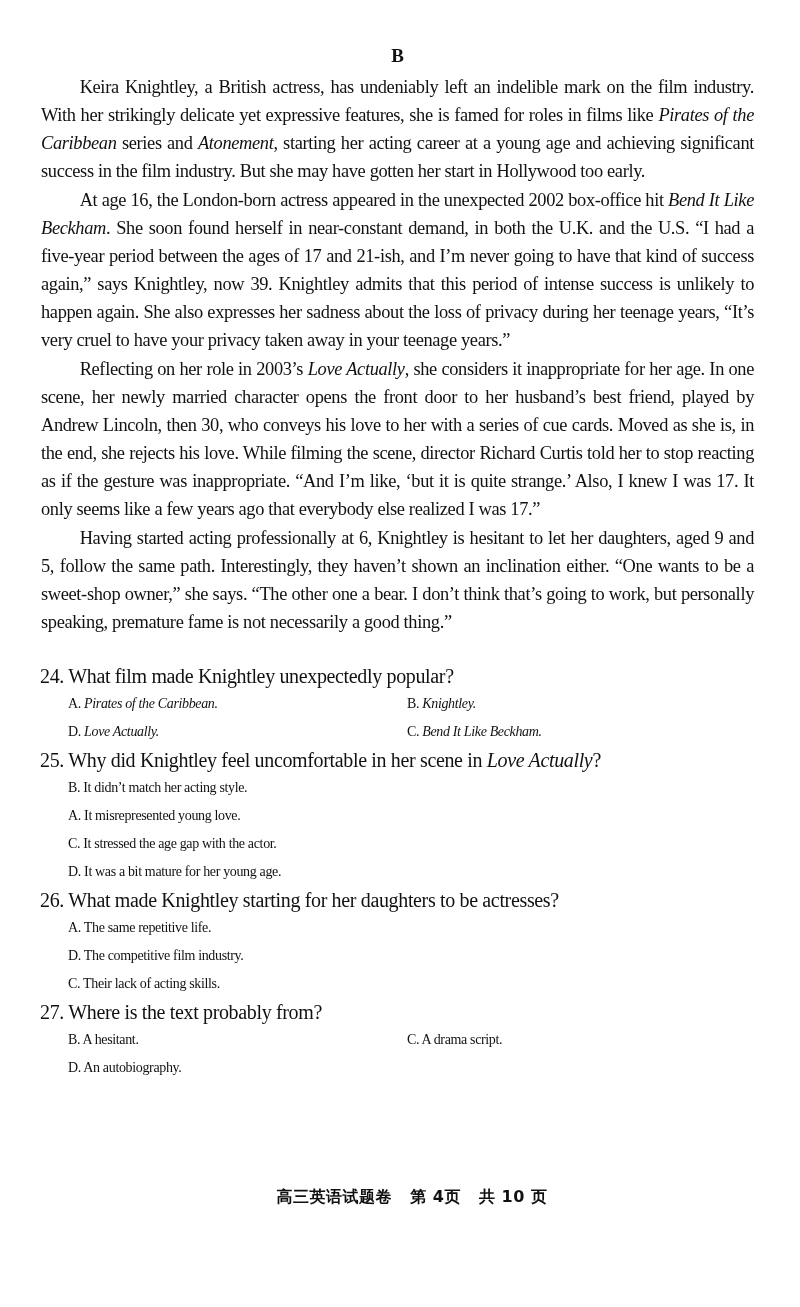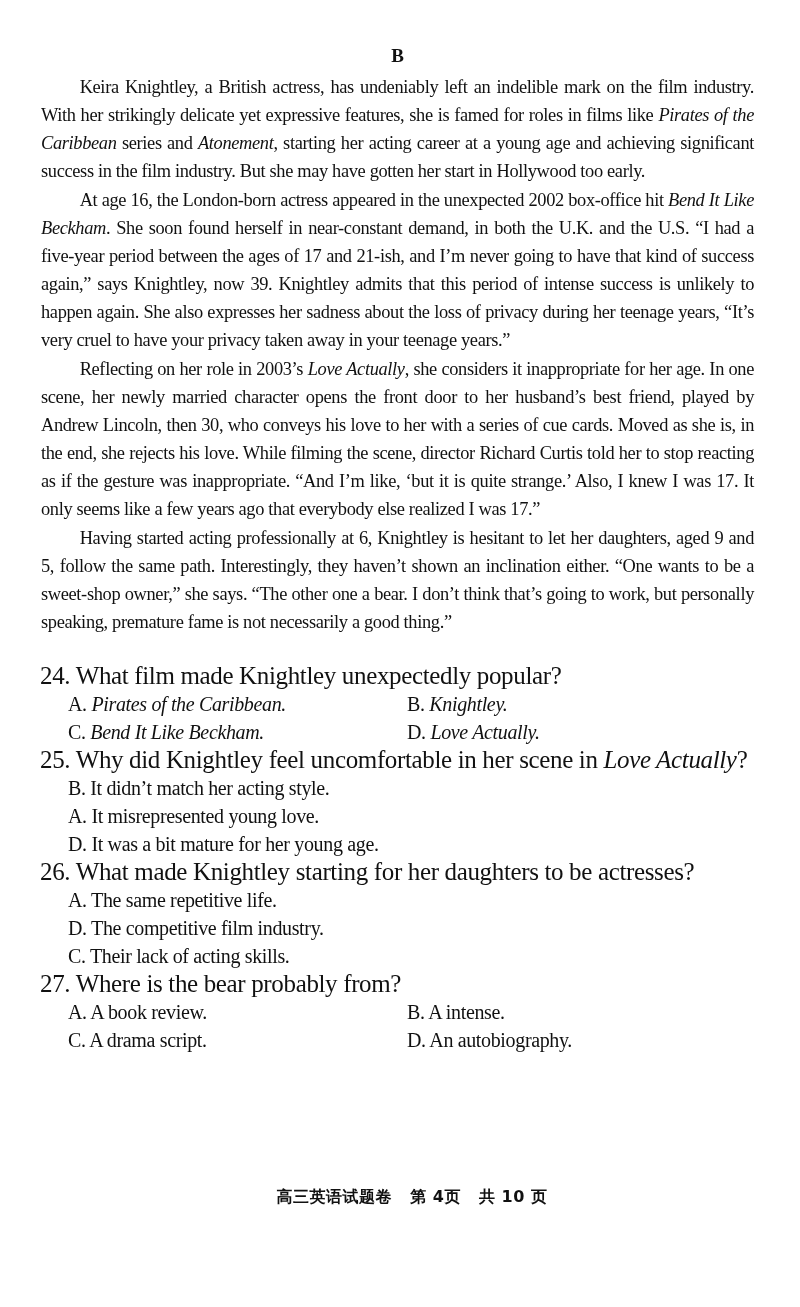"24. What film made Knightley" .q-stem { font-size: 25px -> 20px }
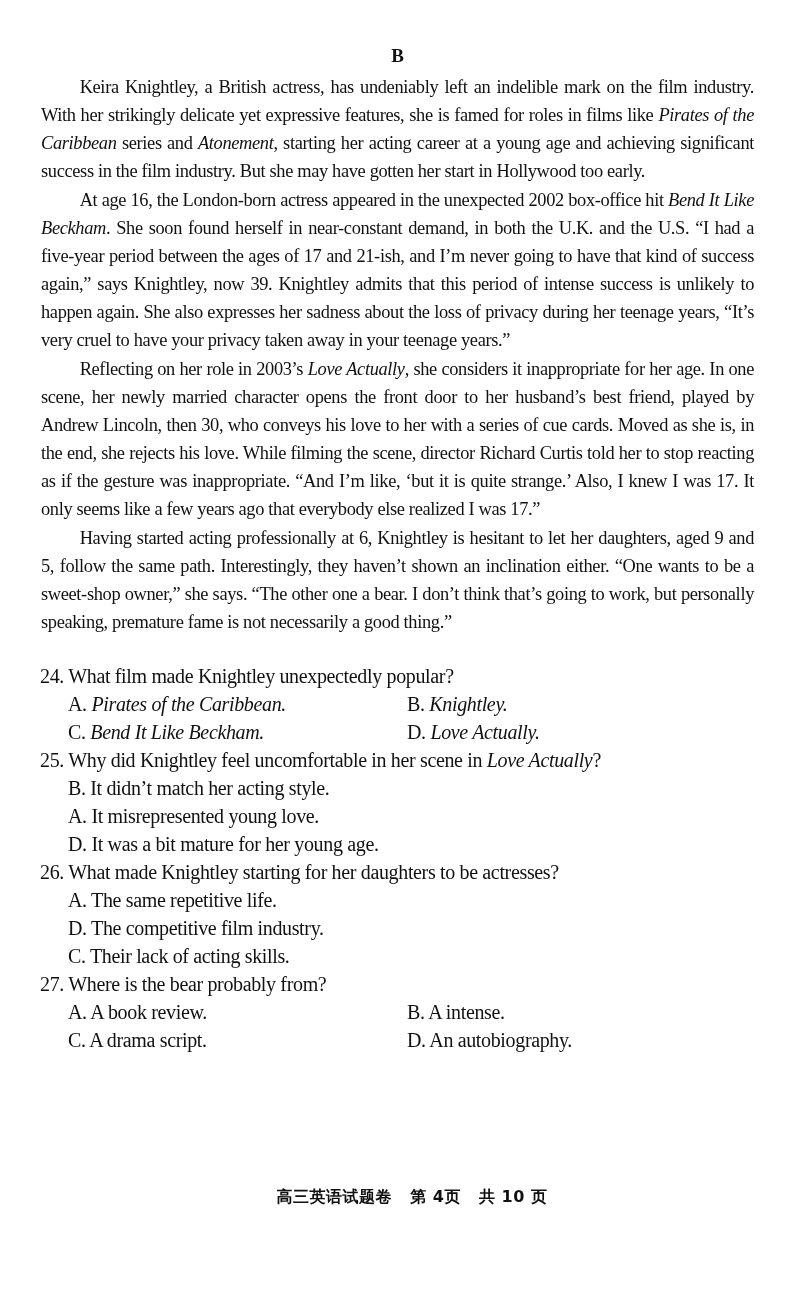"A. Pirates of the Caribbean." .opt { font-size: 20px -> 14px }
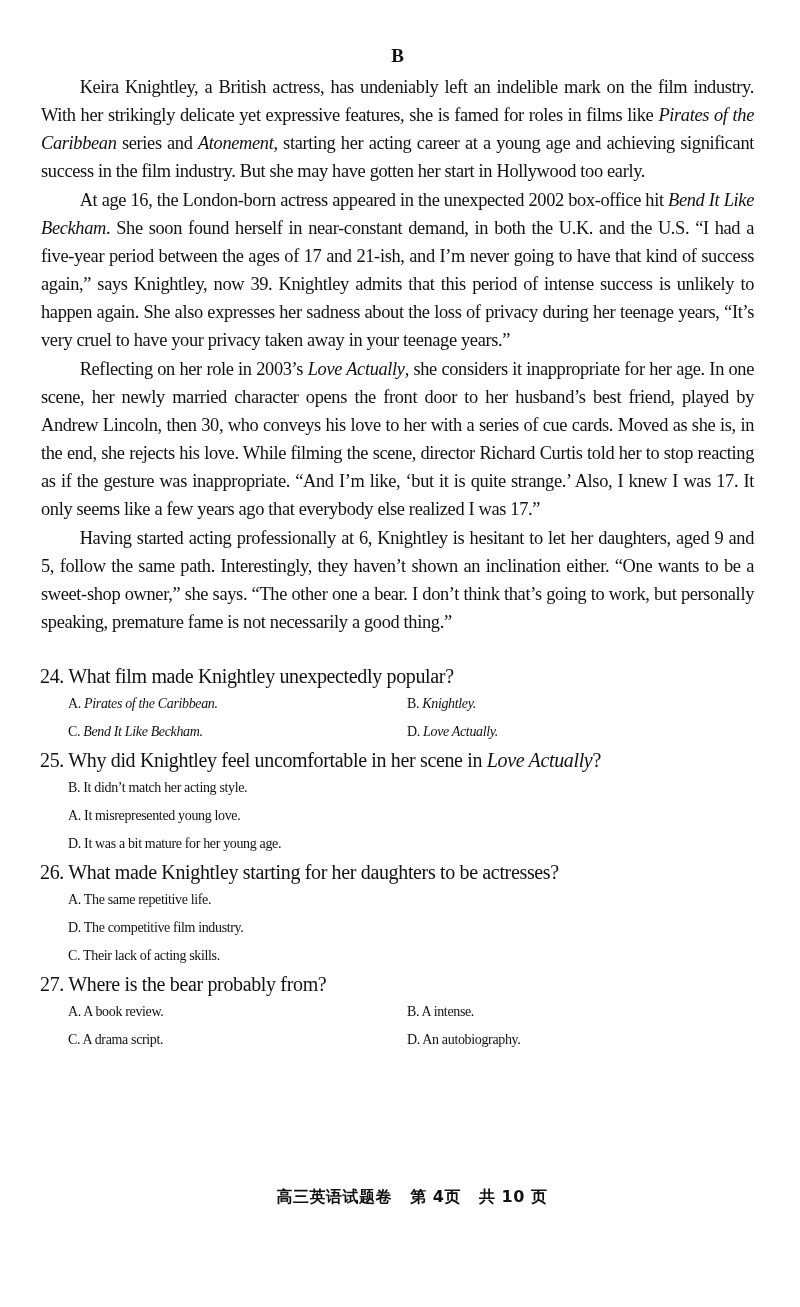"C. Bend It Like Beckham." div.opt { order: before "D. Love Actually." -> after "D. Love Actually." }
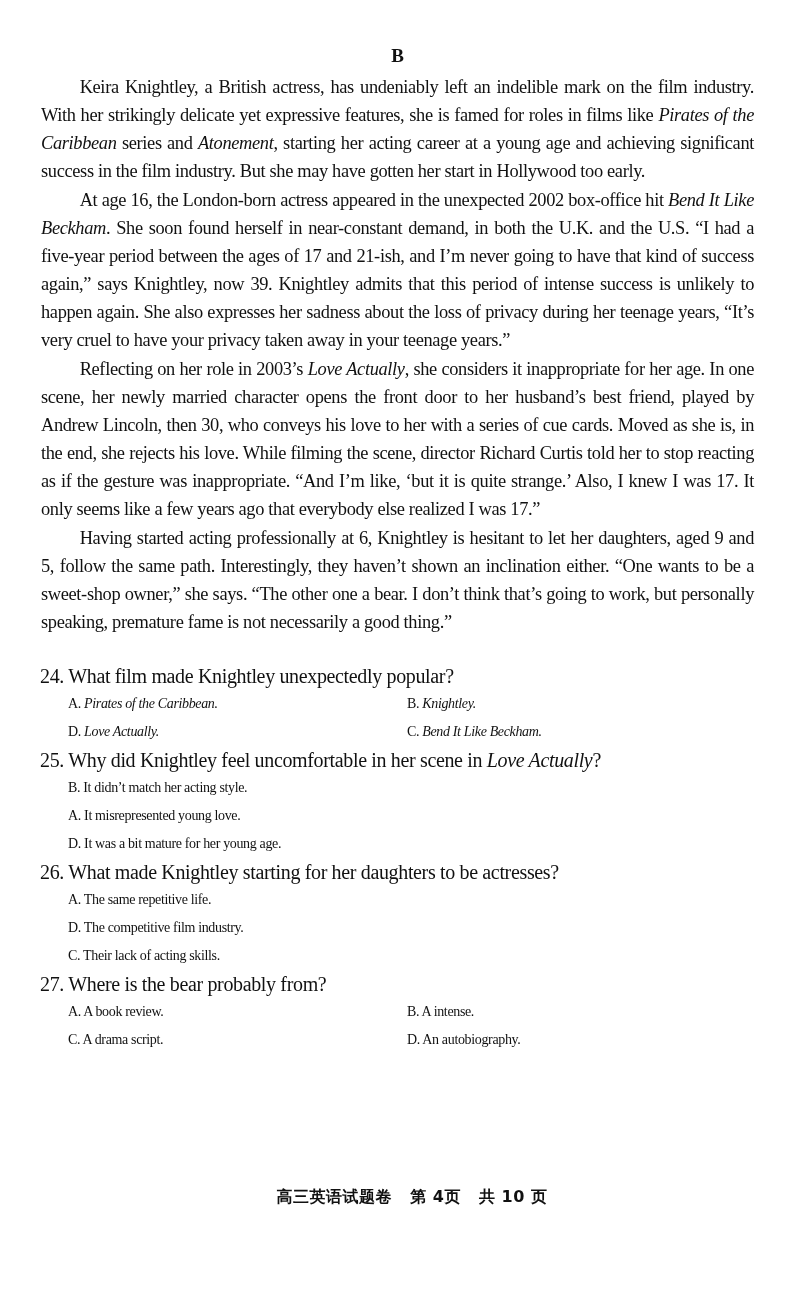"C. It stressed the age" div.opt { html: none -> <div><span>C.</span> <span>It stressed the age gap with the actor.</span></div> }
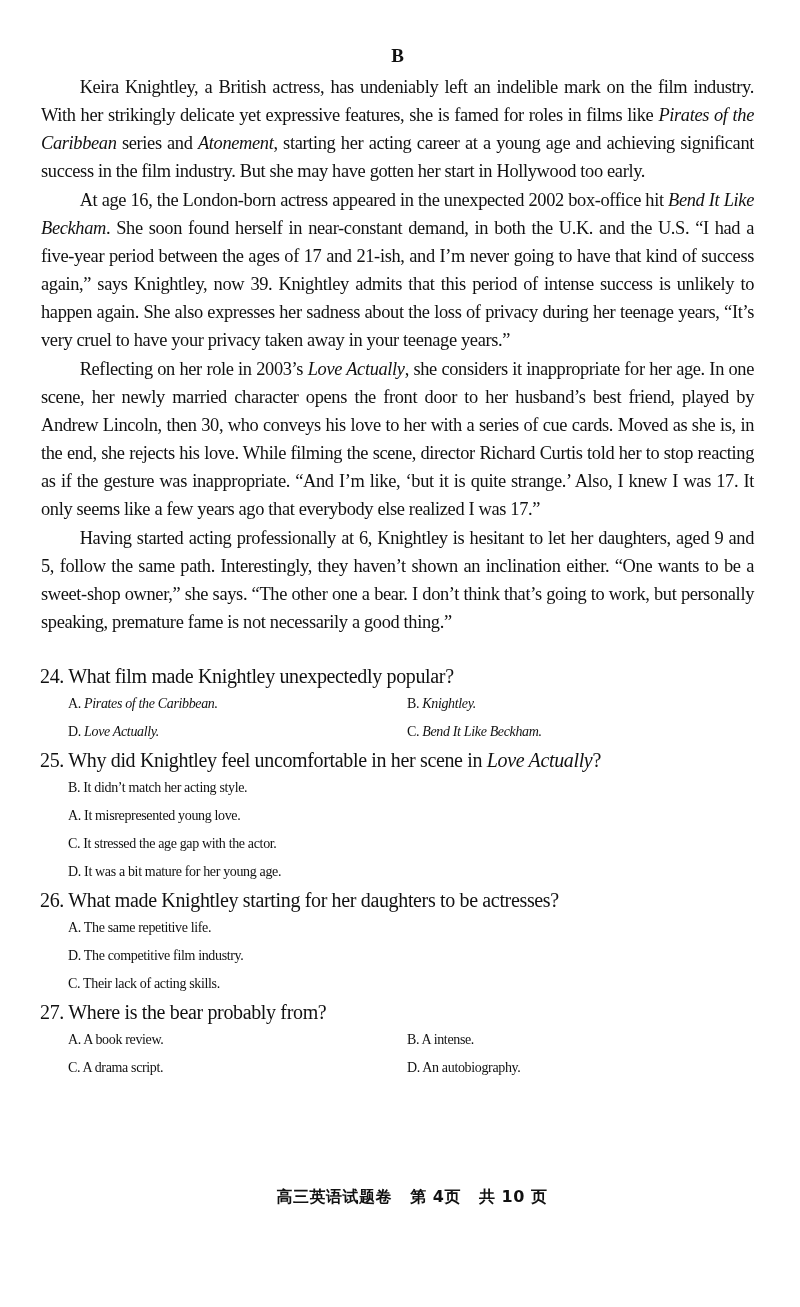"Where is the bear probably" span { text: bear -> text }
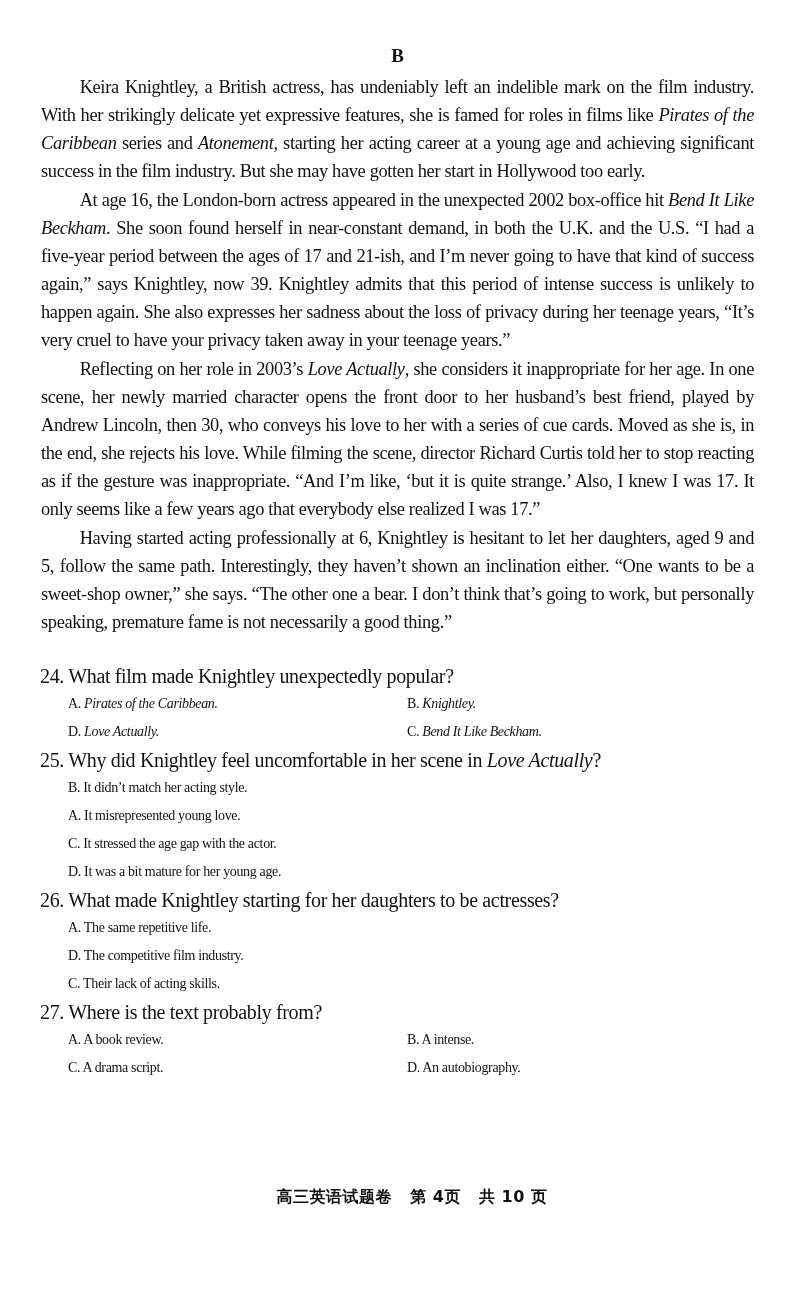"A. A book review." div.opt { html: <div><span>A.</span> <span>A book review.</span></div> -> none }
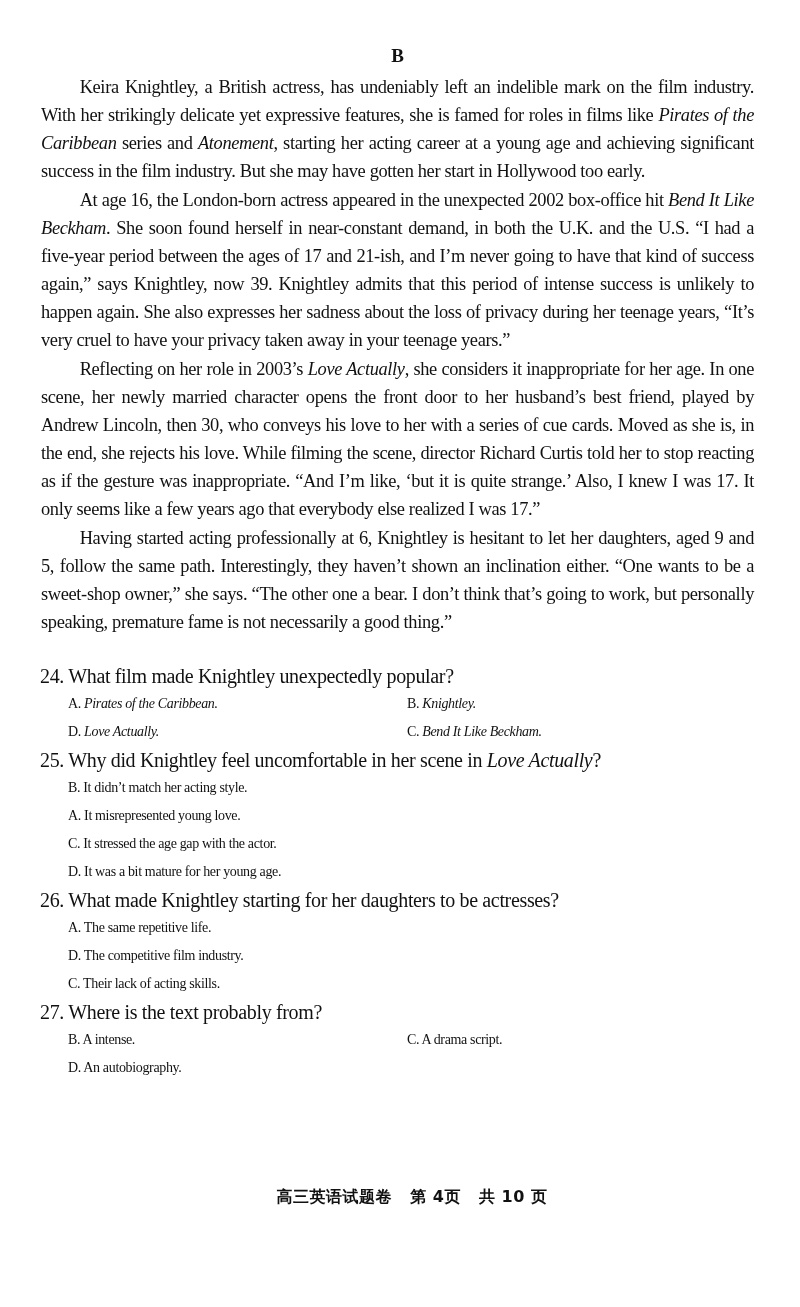"A intense." span { text: intense -> hesitant }
